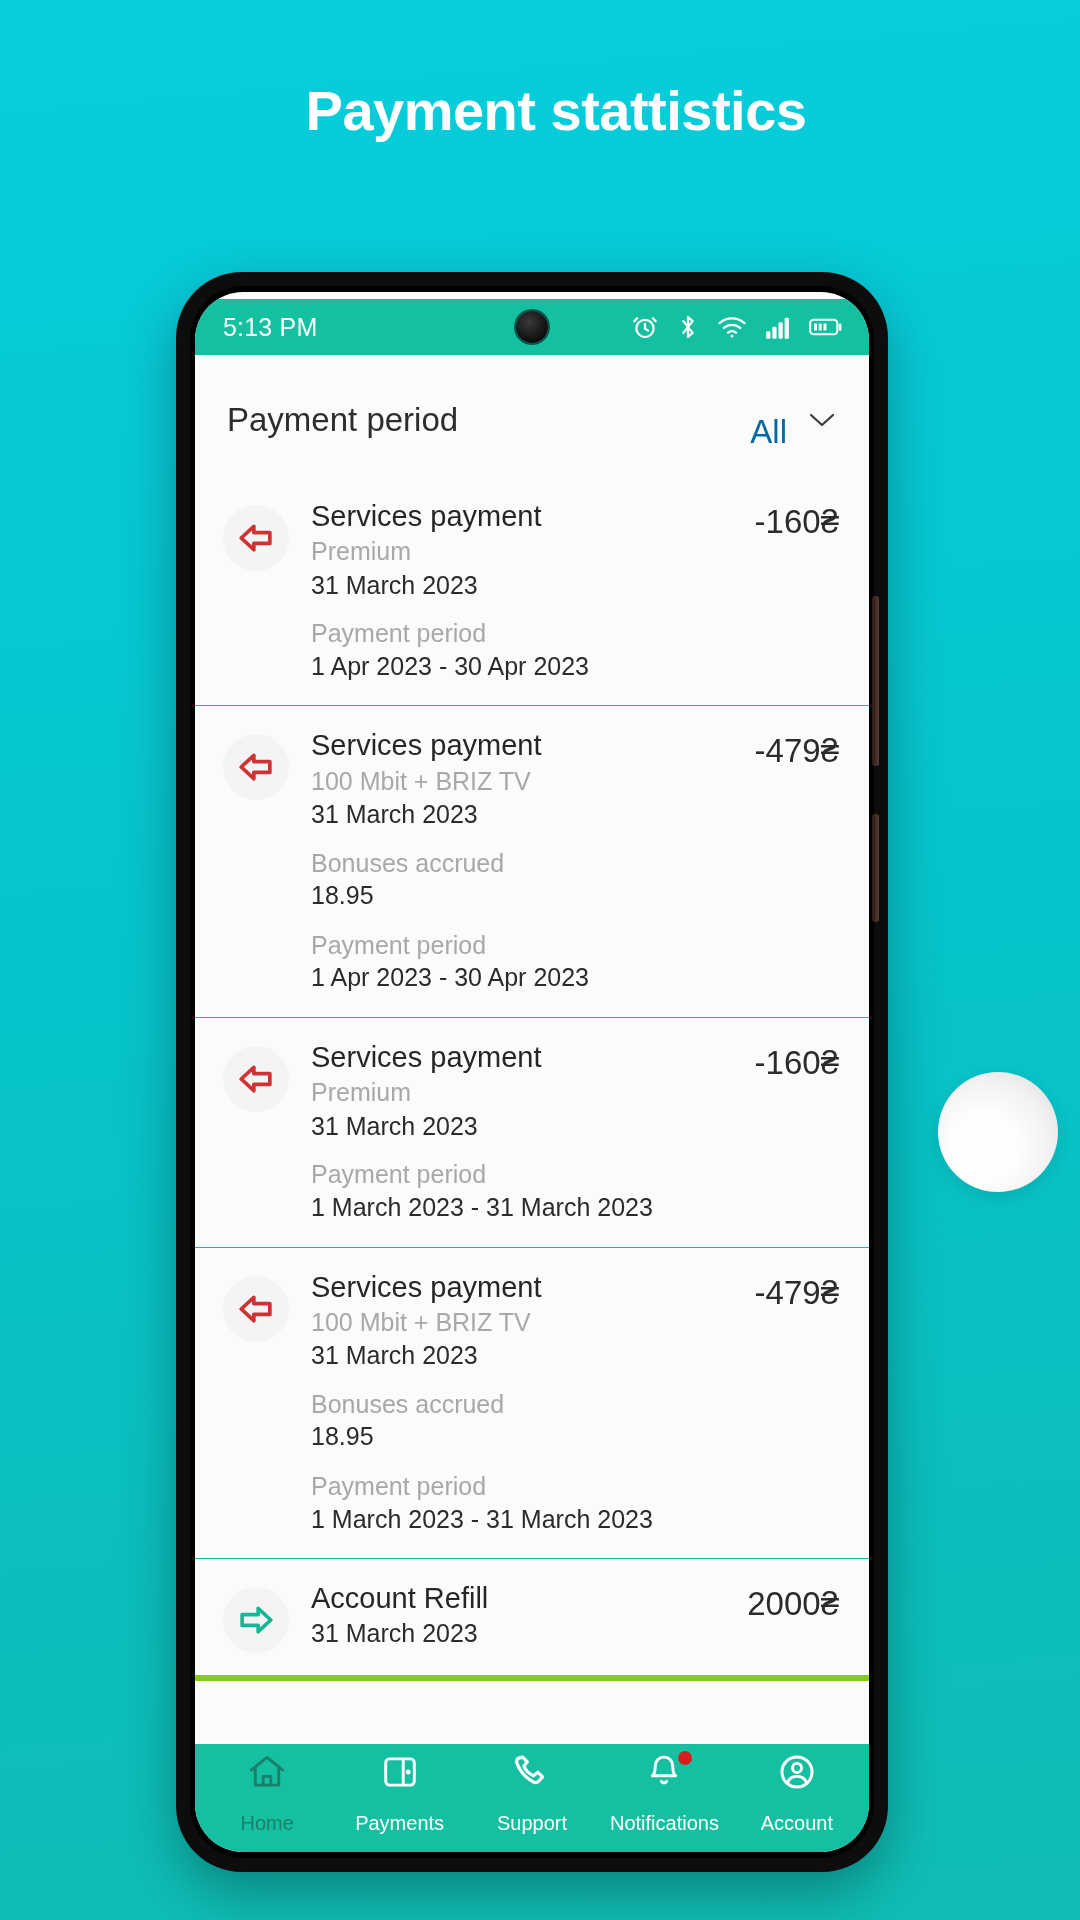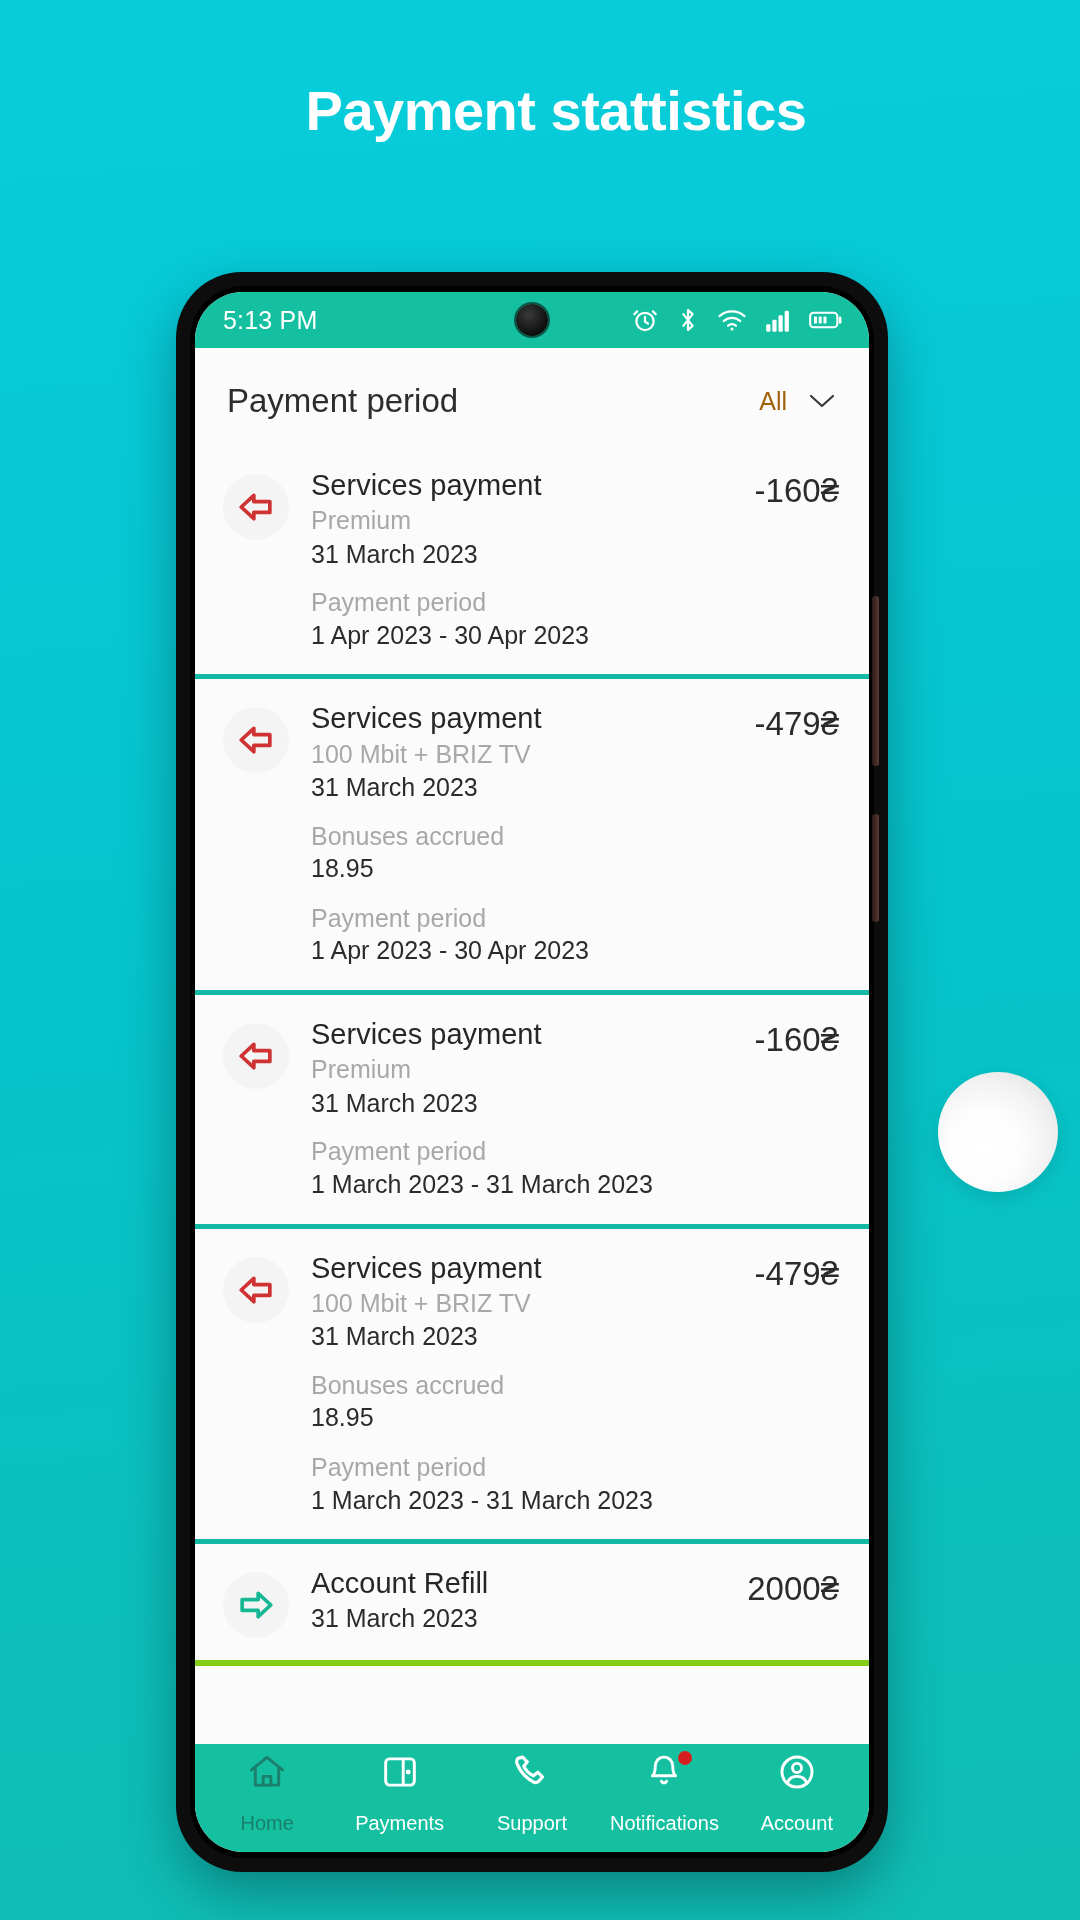"5:13 PM" .status-bar { margin-top: none -> 7px }
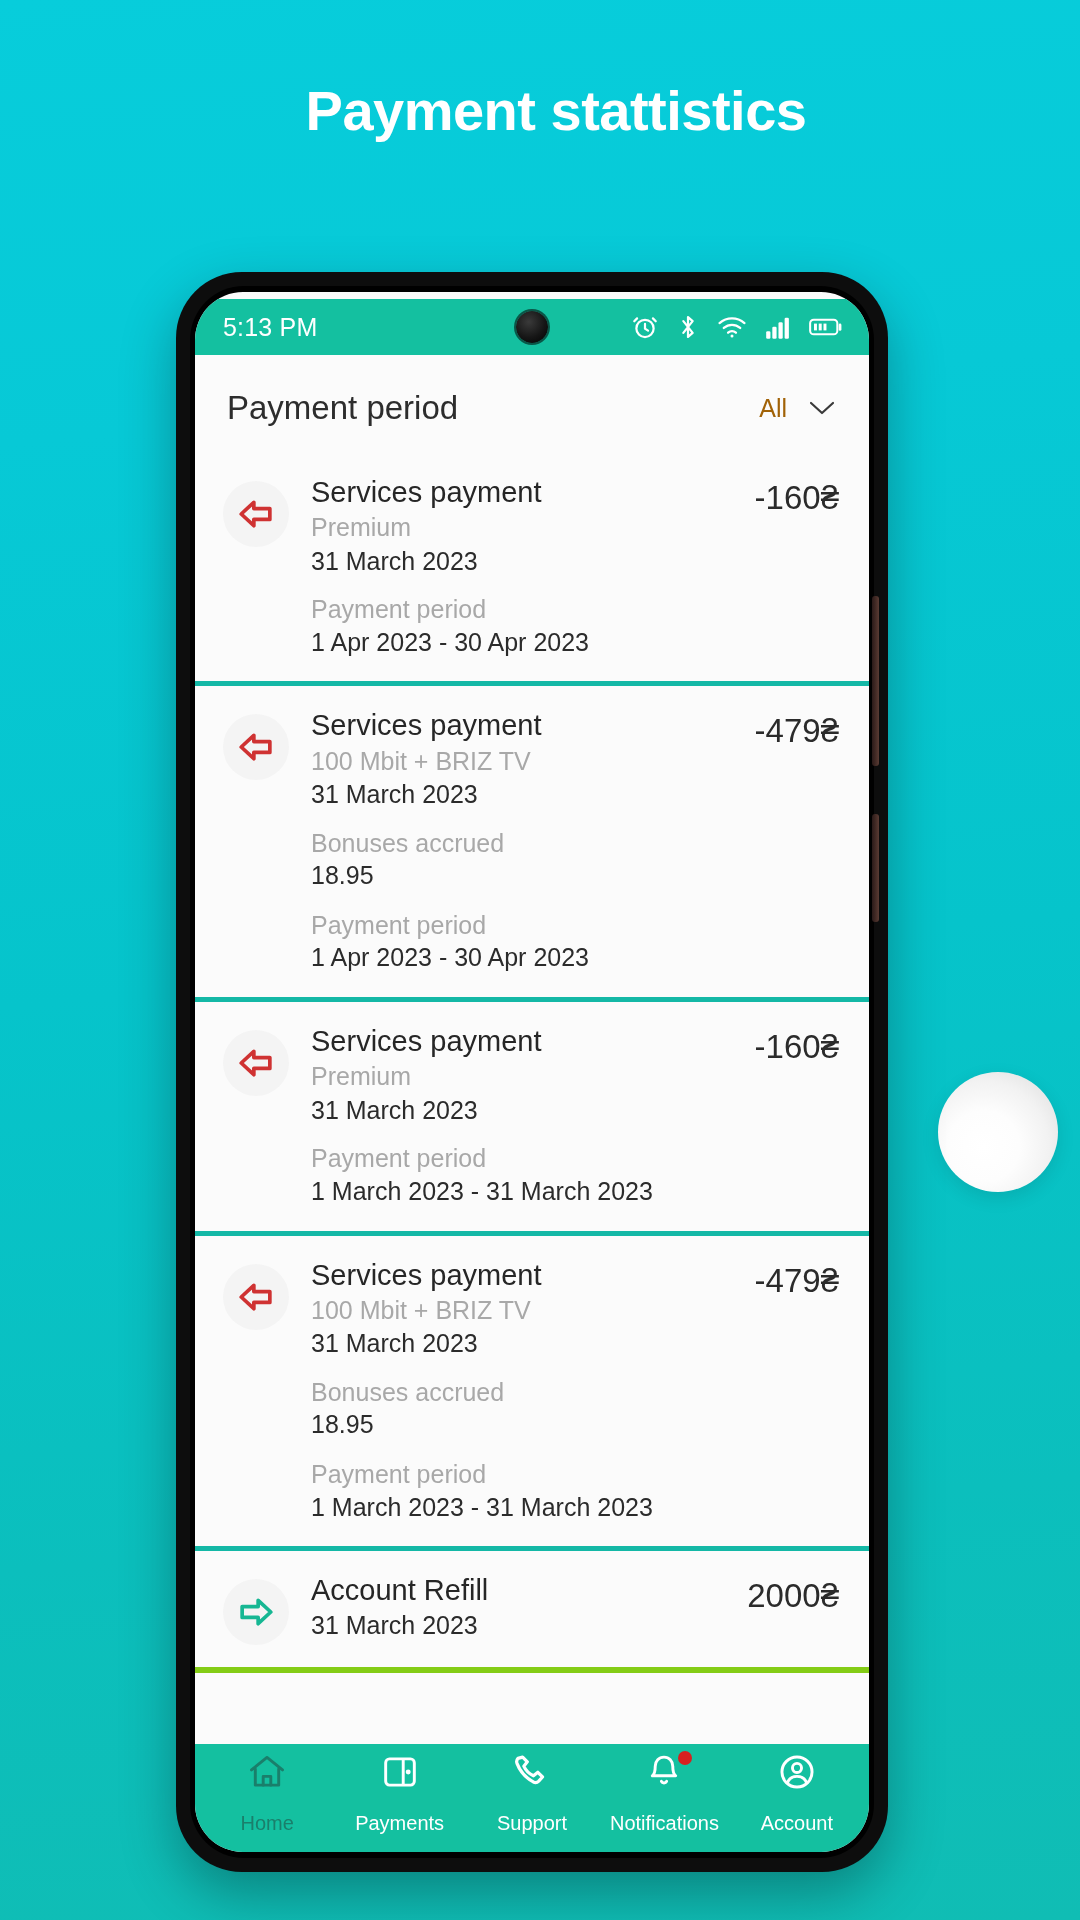"All" .period-select .value { color: #a16207 -> #0369a1; font-size: 25px -> 33px; margin-top: none -> 24px }
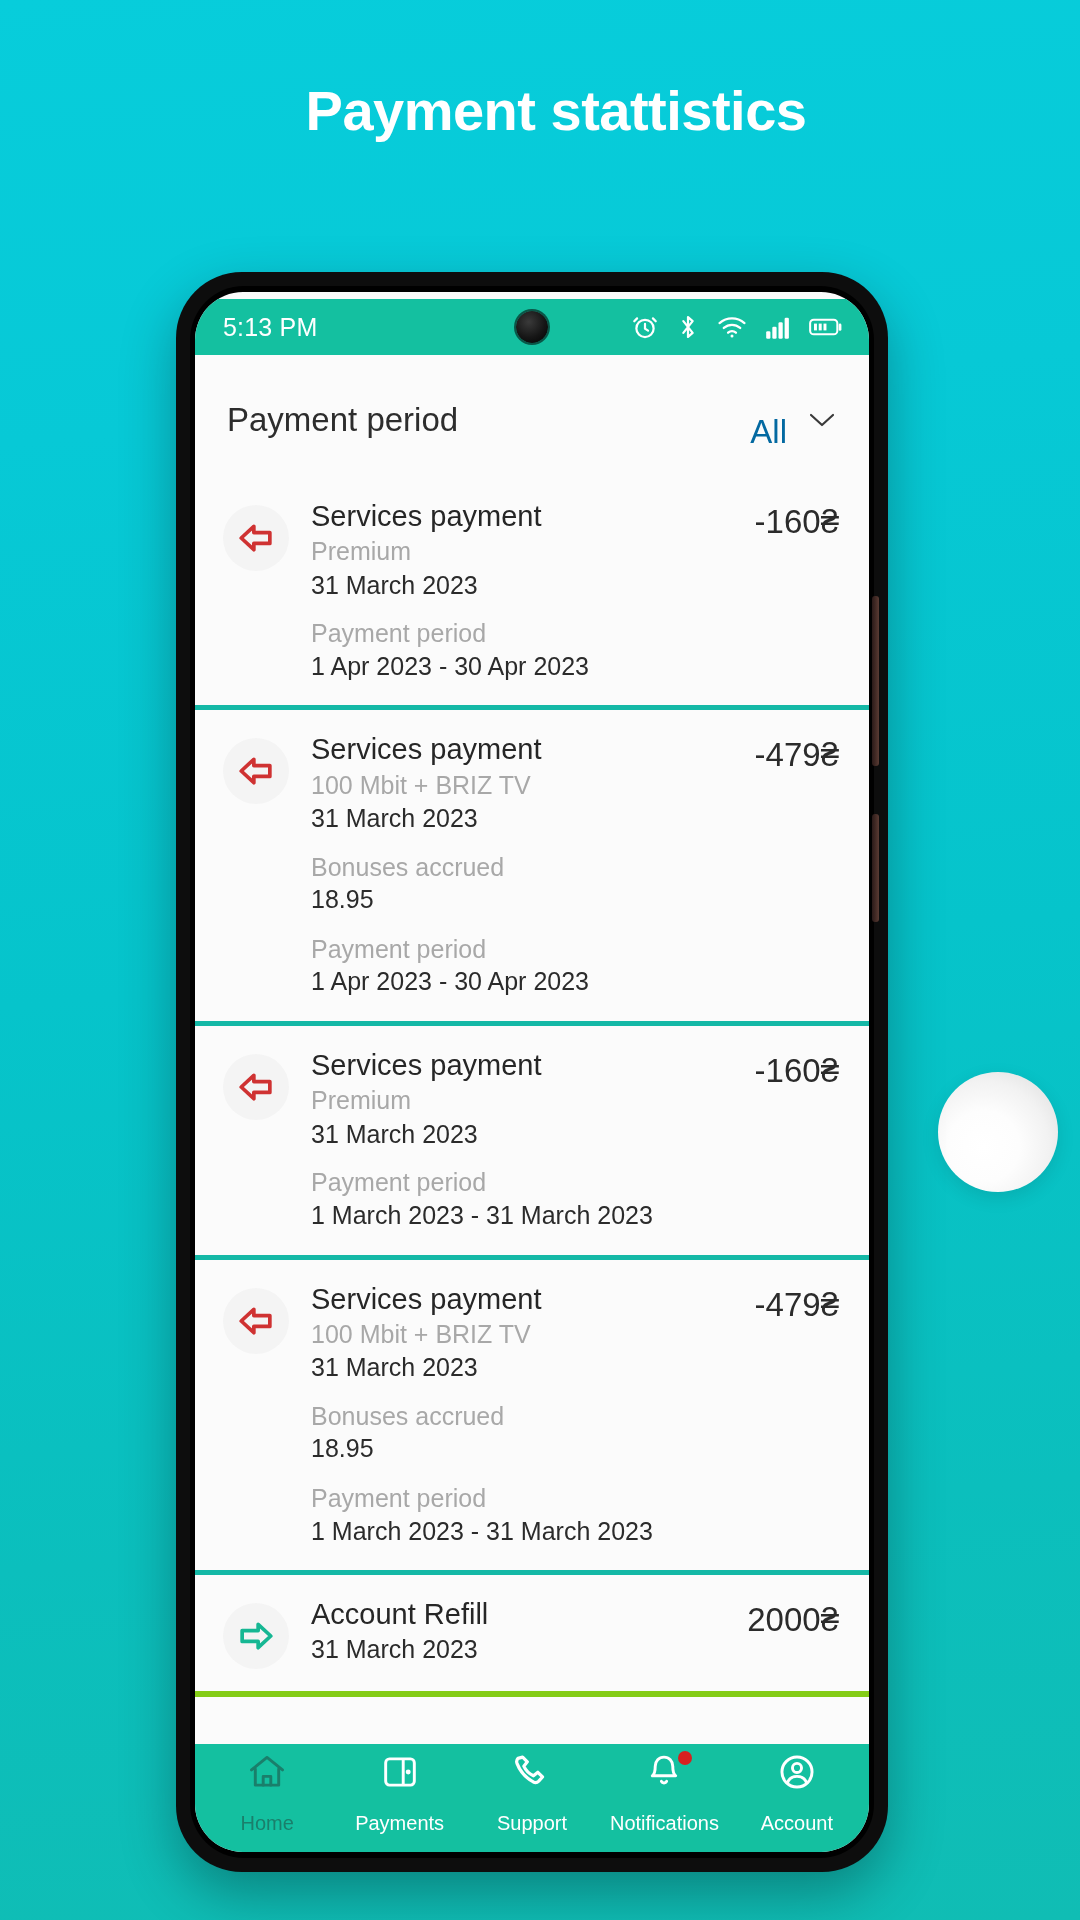"Services payment" .tx-row { border-bottom: 5px solid #14b8a6 -> 1px solid #14b8a6 }
